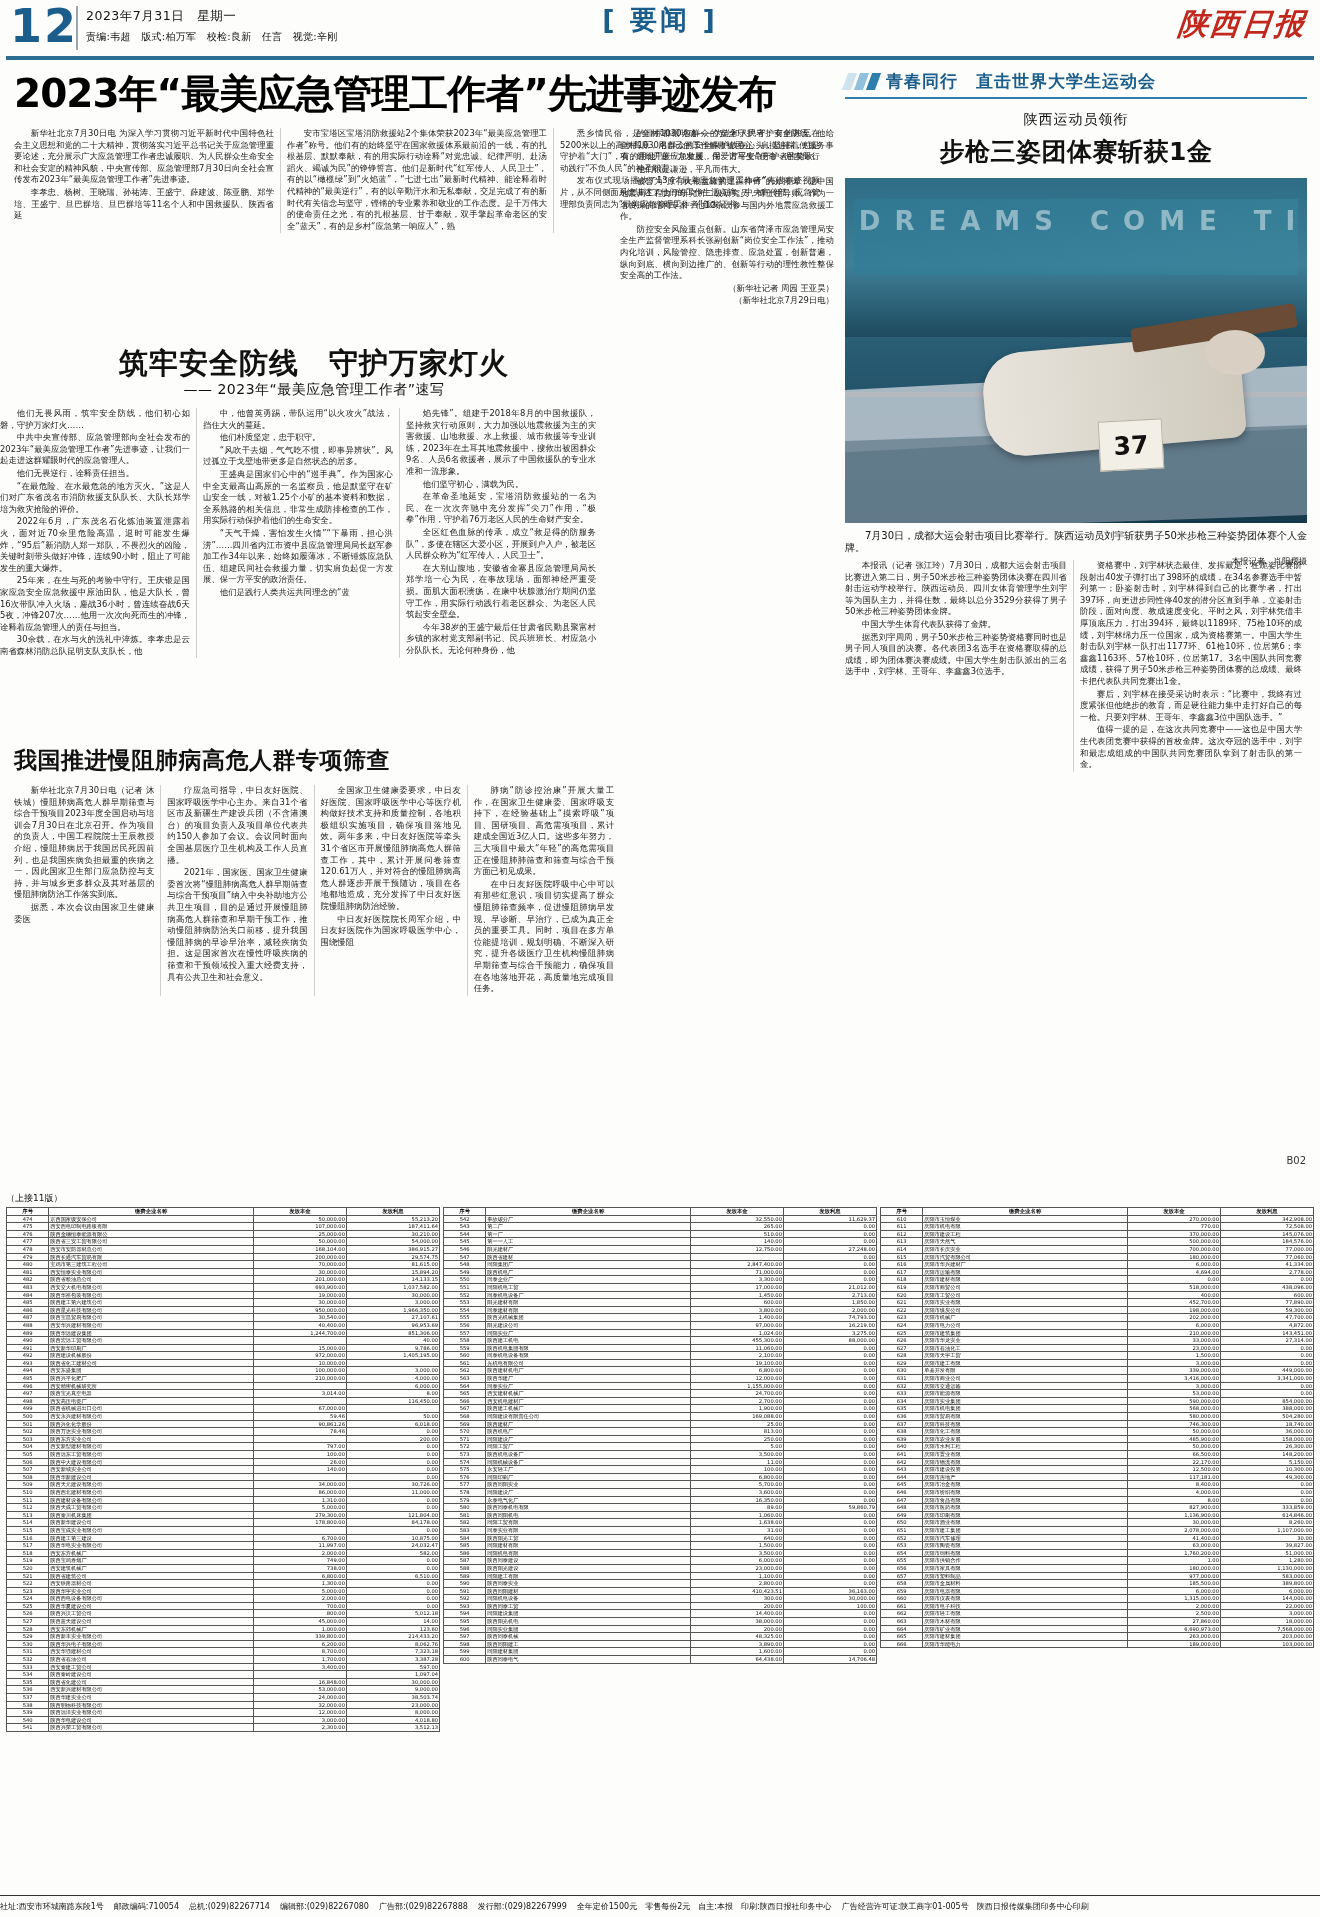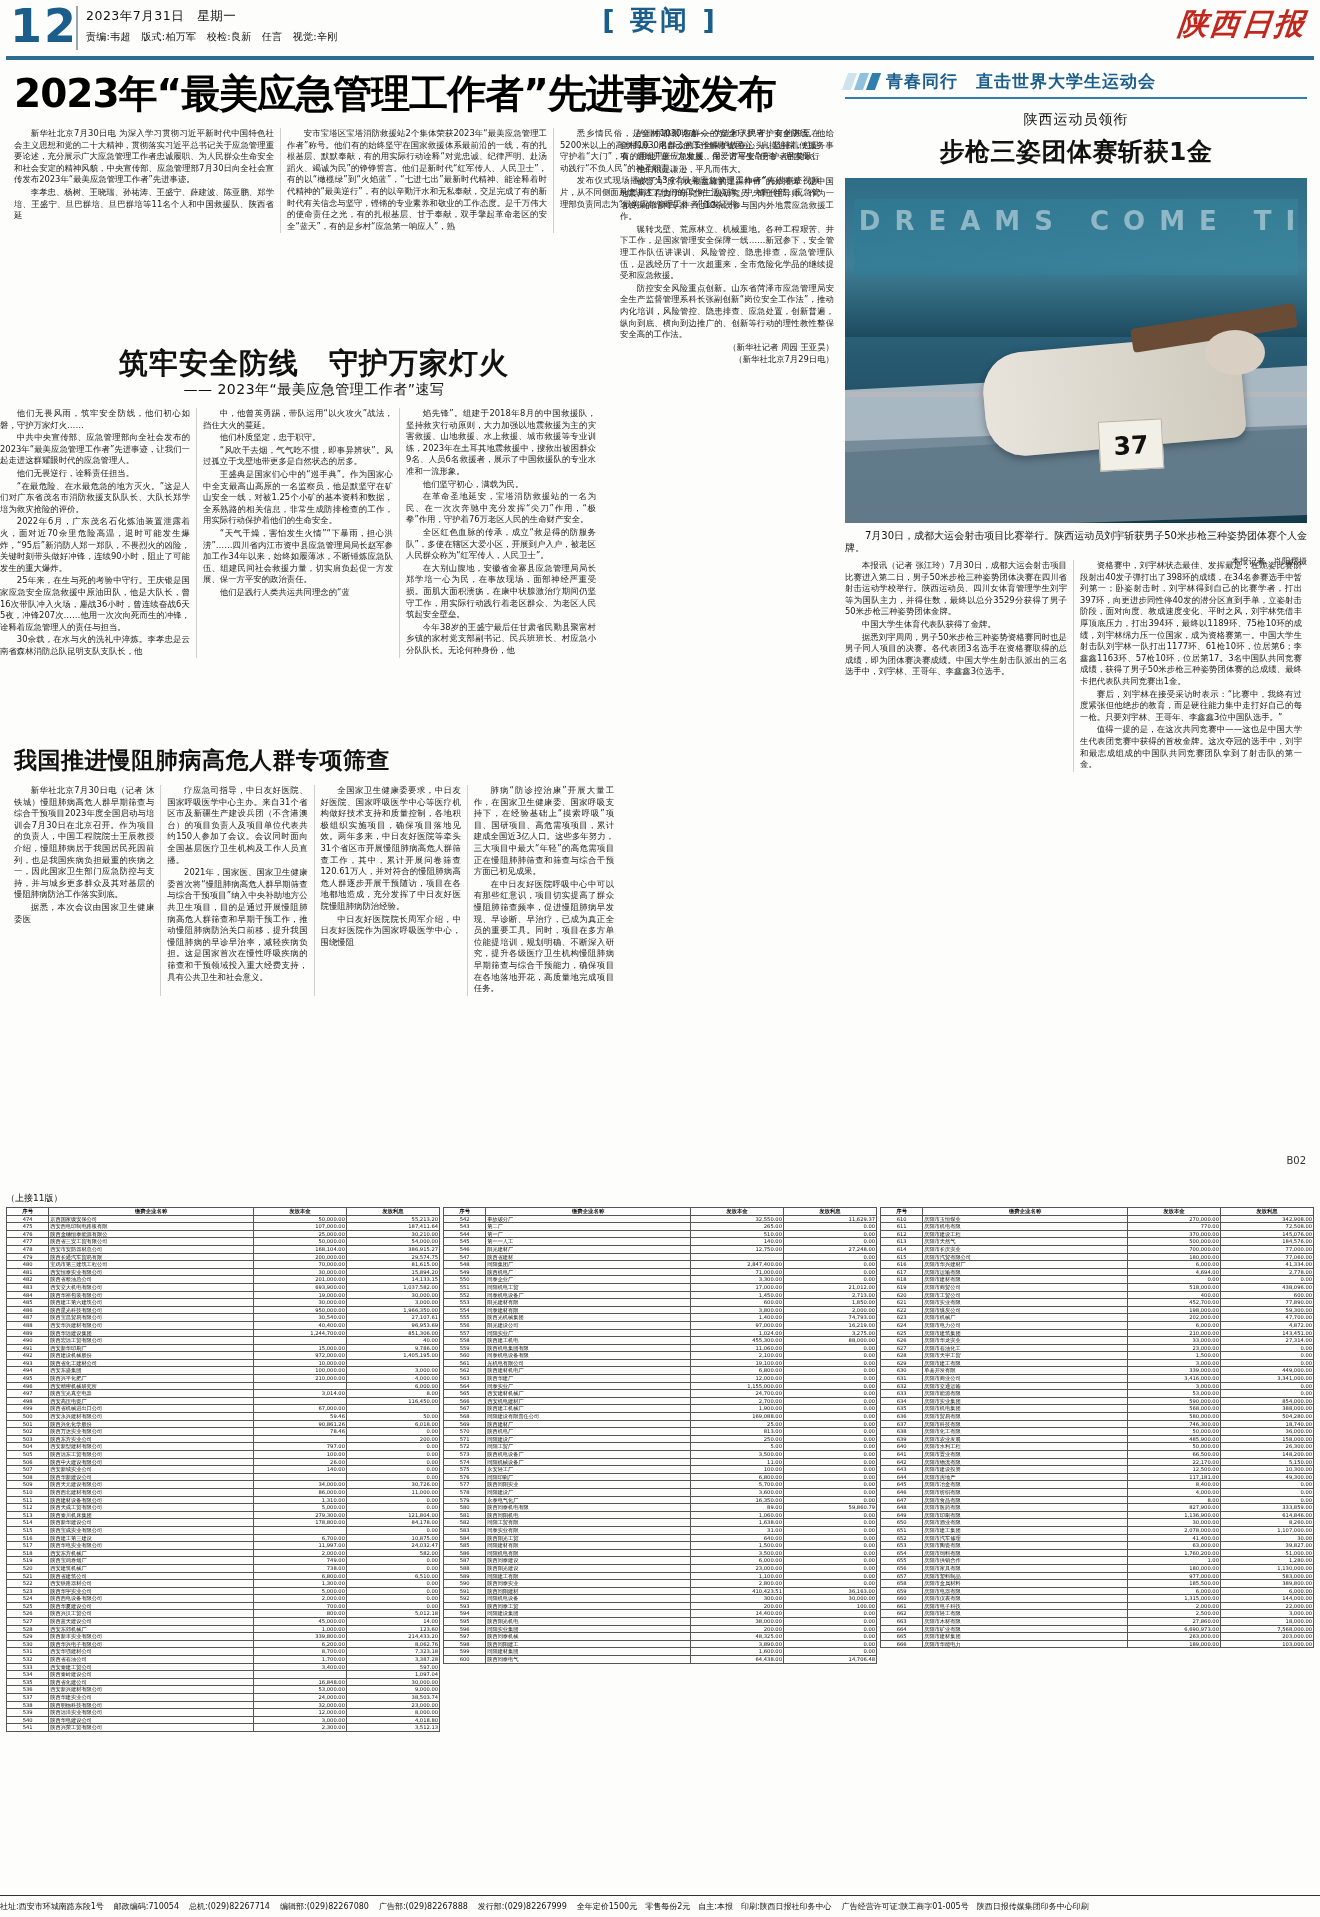"辗转戈壁、荒原林立、机械重地。各种工程艰苦、井下工作，是国家管理安全保障一线……" p { html: <p>辗转戈壁、荒原林立、机械重地。各种工程艰苦、井下工作，是国家管理安全保障一线……新冠参下，安全管理工作队伍讲课训、风险管控、隐患排查，应急管理队伍，是践经历了十一次超重来，全市危险化学品的继续提受和应急救援。</p> -> none }
